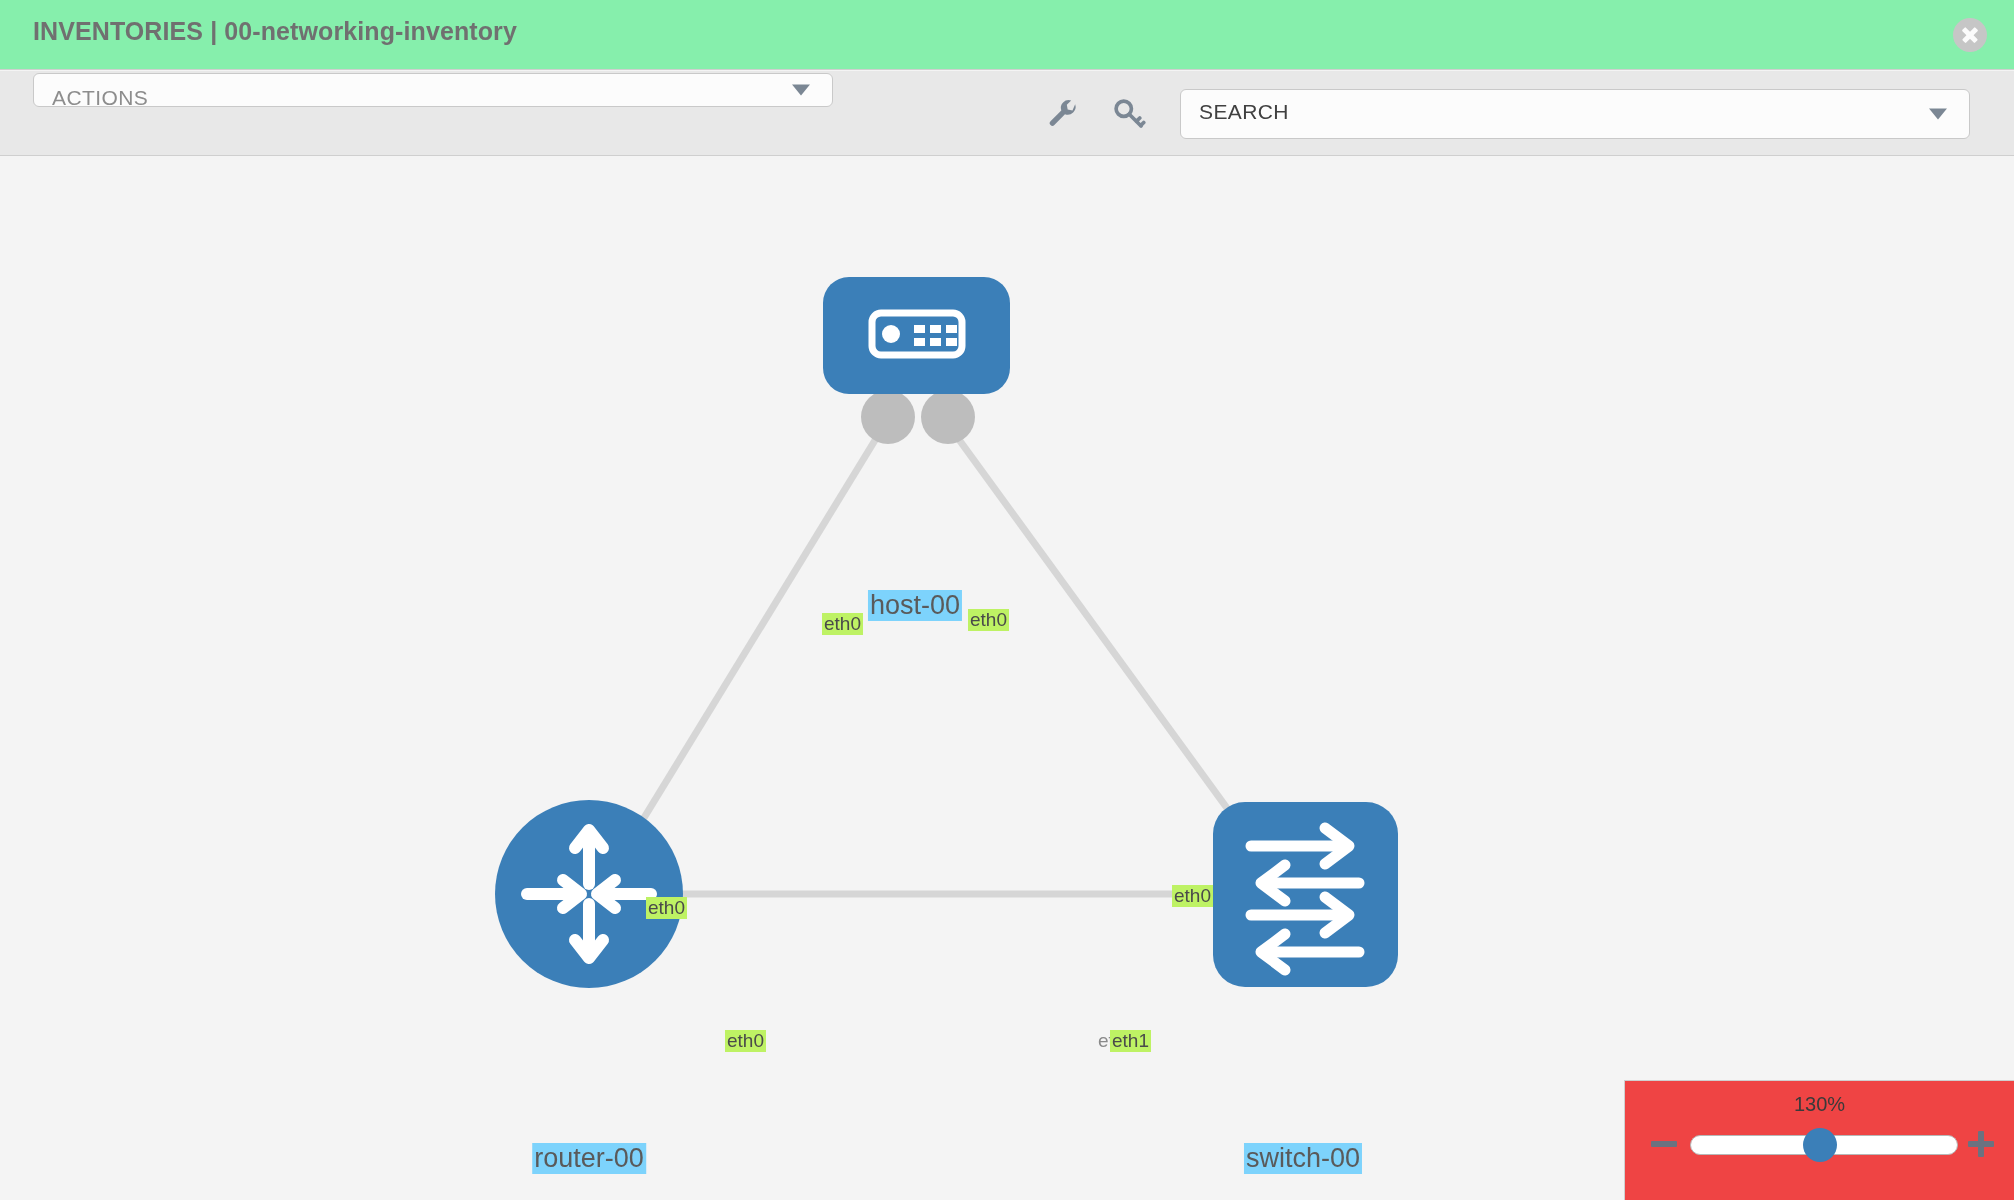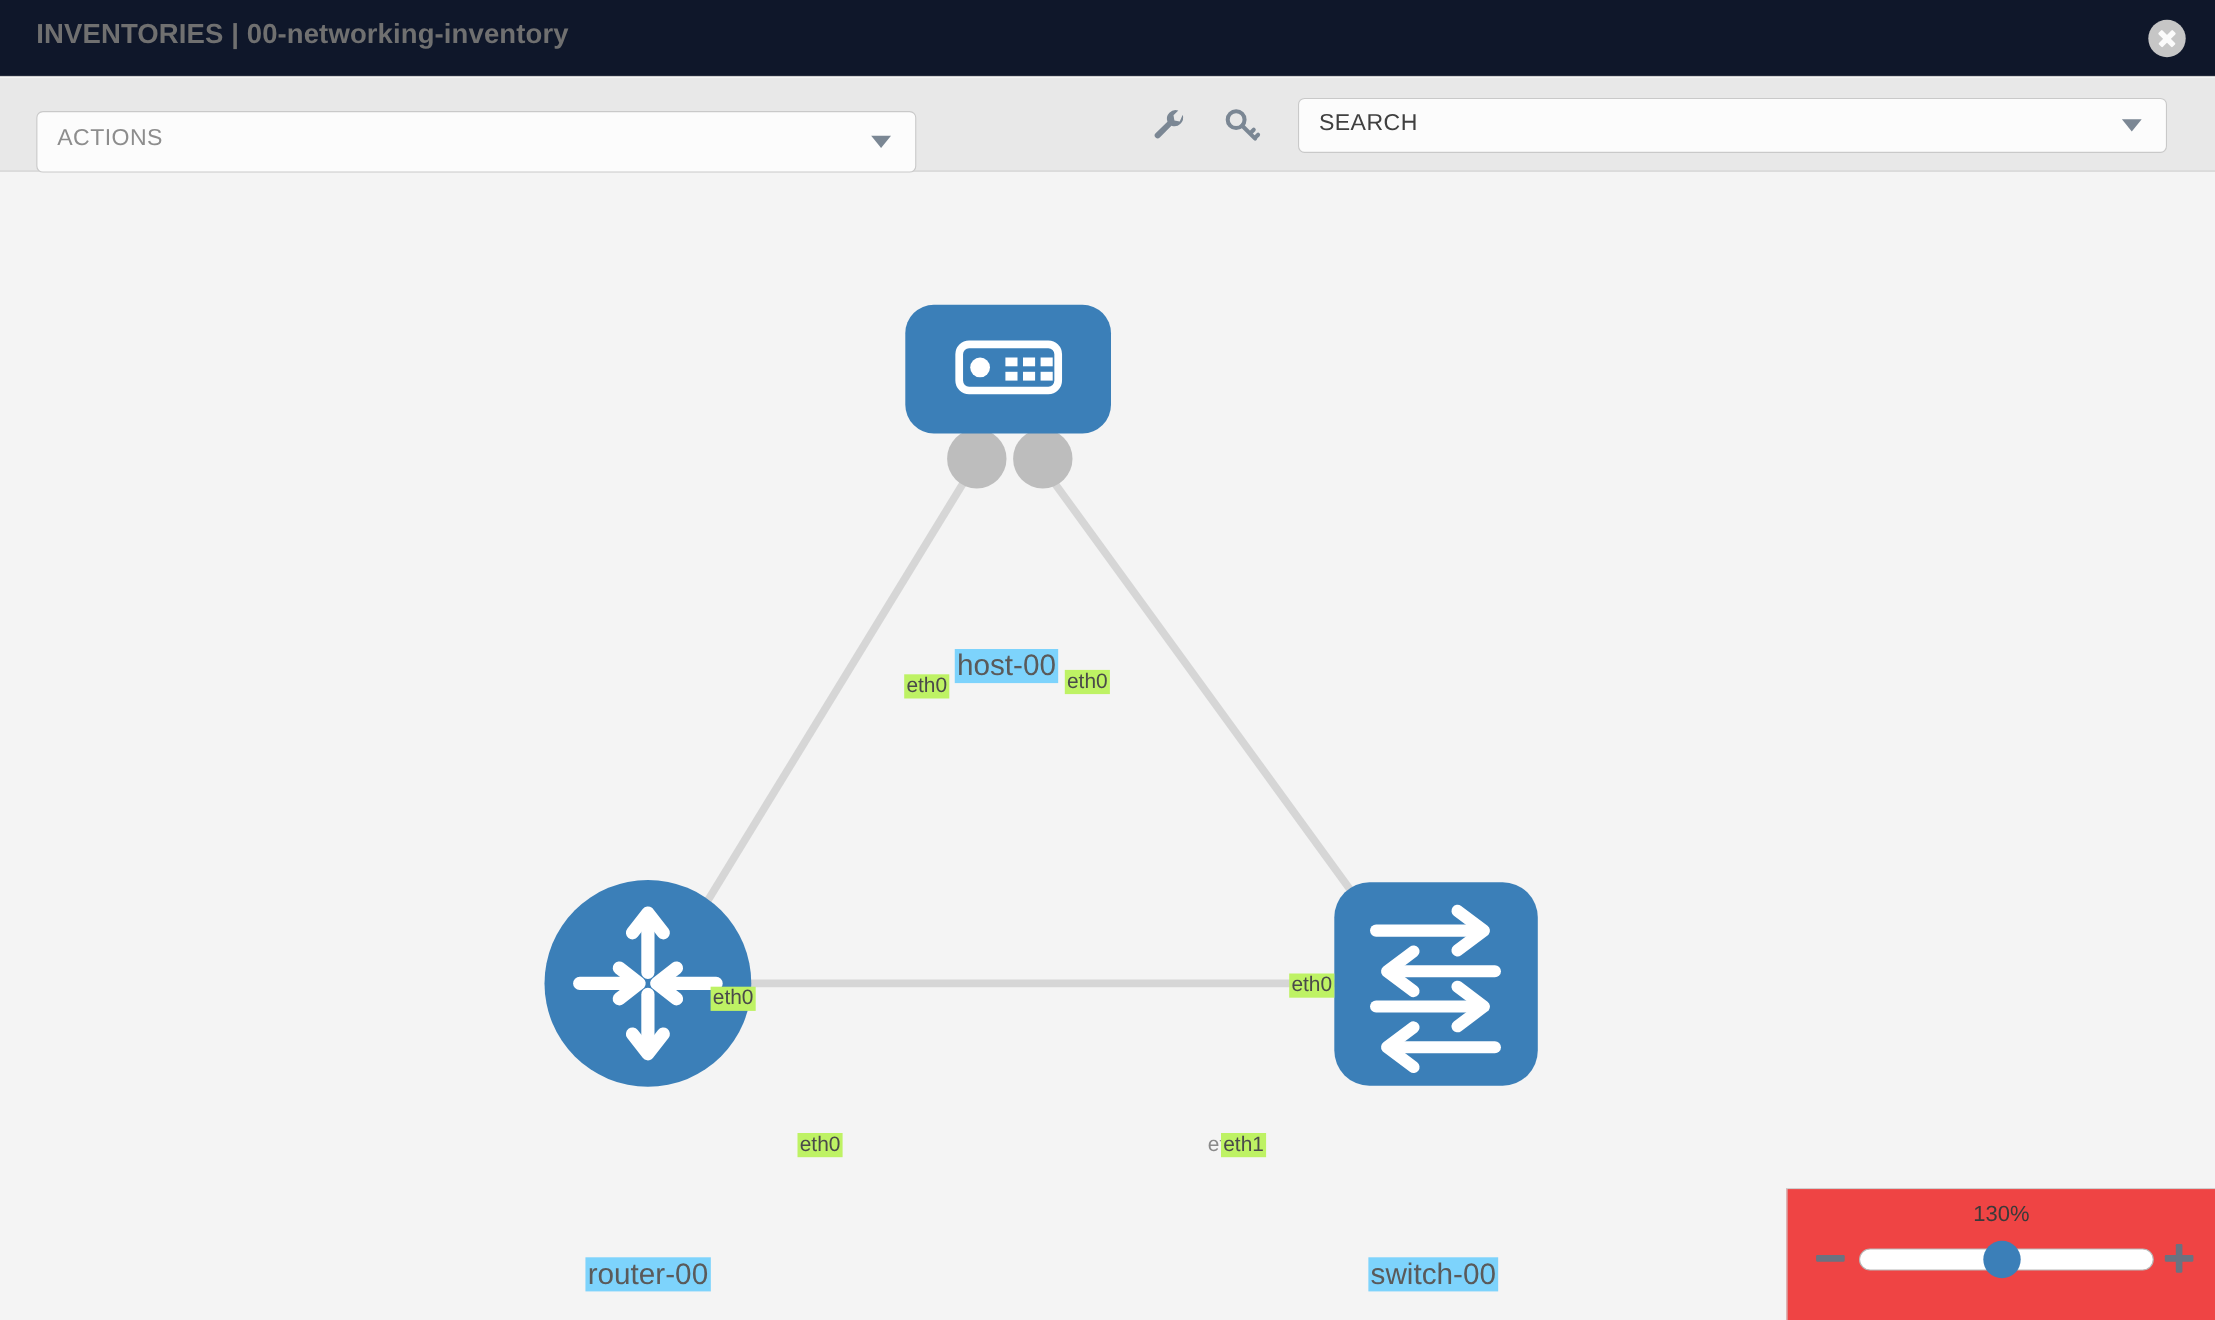"INVENTORIES | 00-networking-inventory" .header { background: #0f172a -> #86efac }
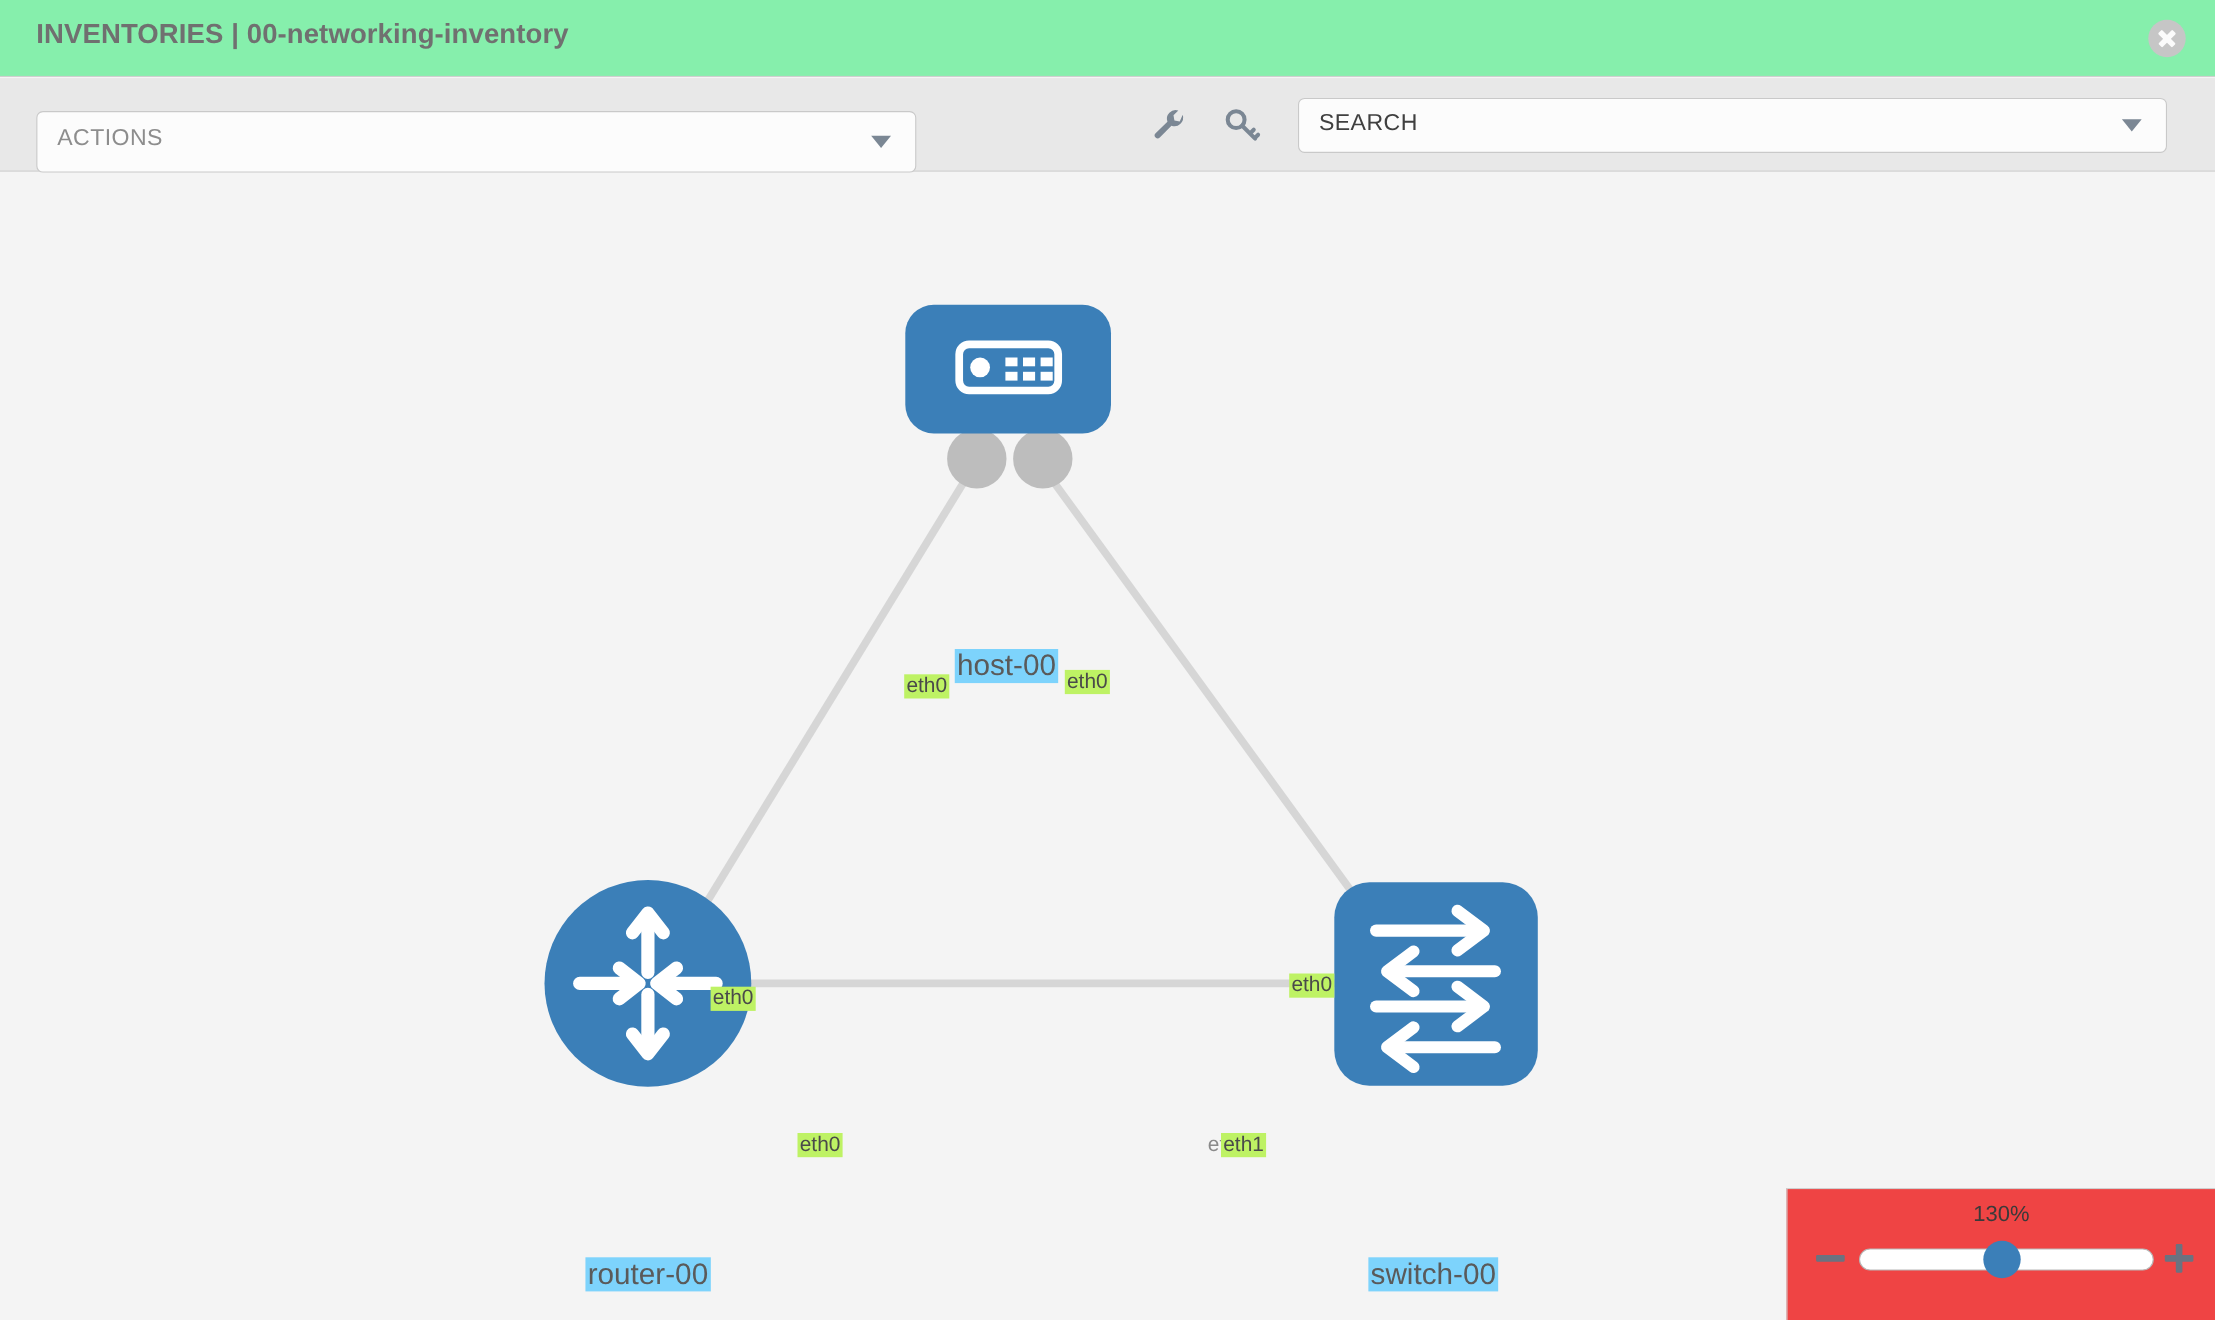"ACTIONS" .actions-select { height: 56px -> 34px; top: 30px -> 2px }
